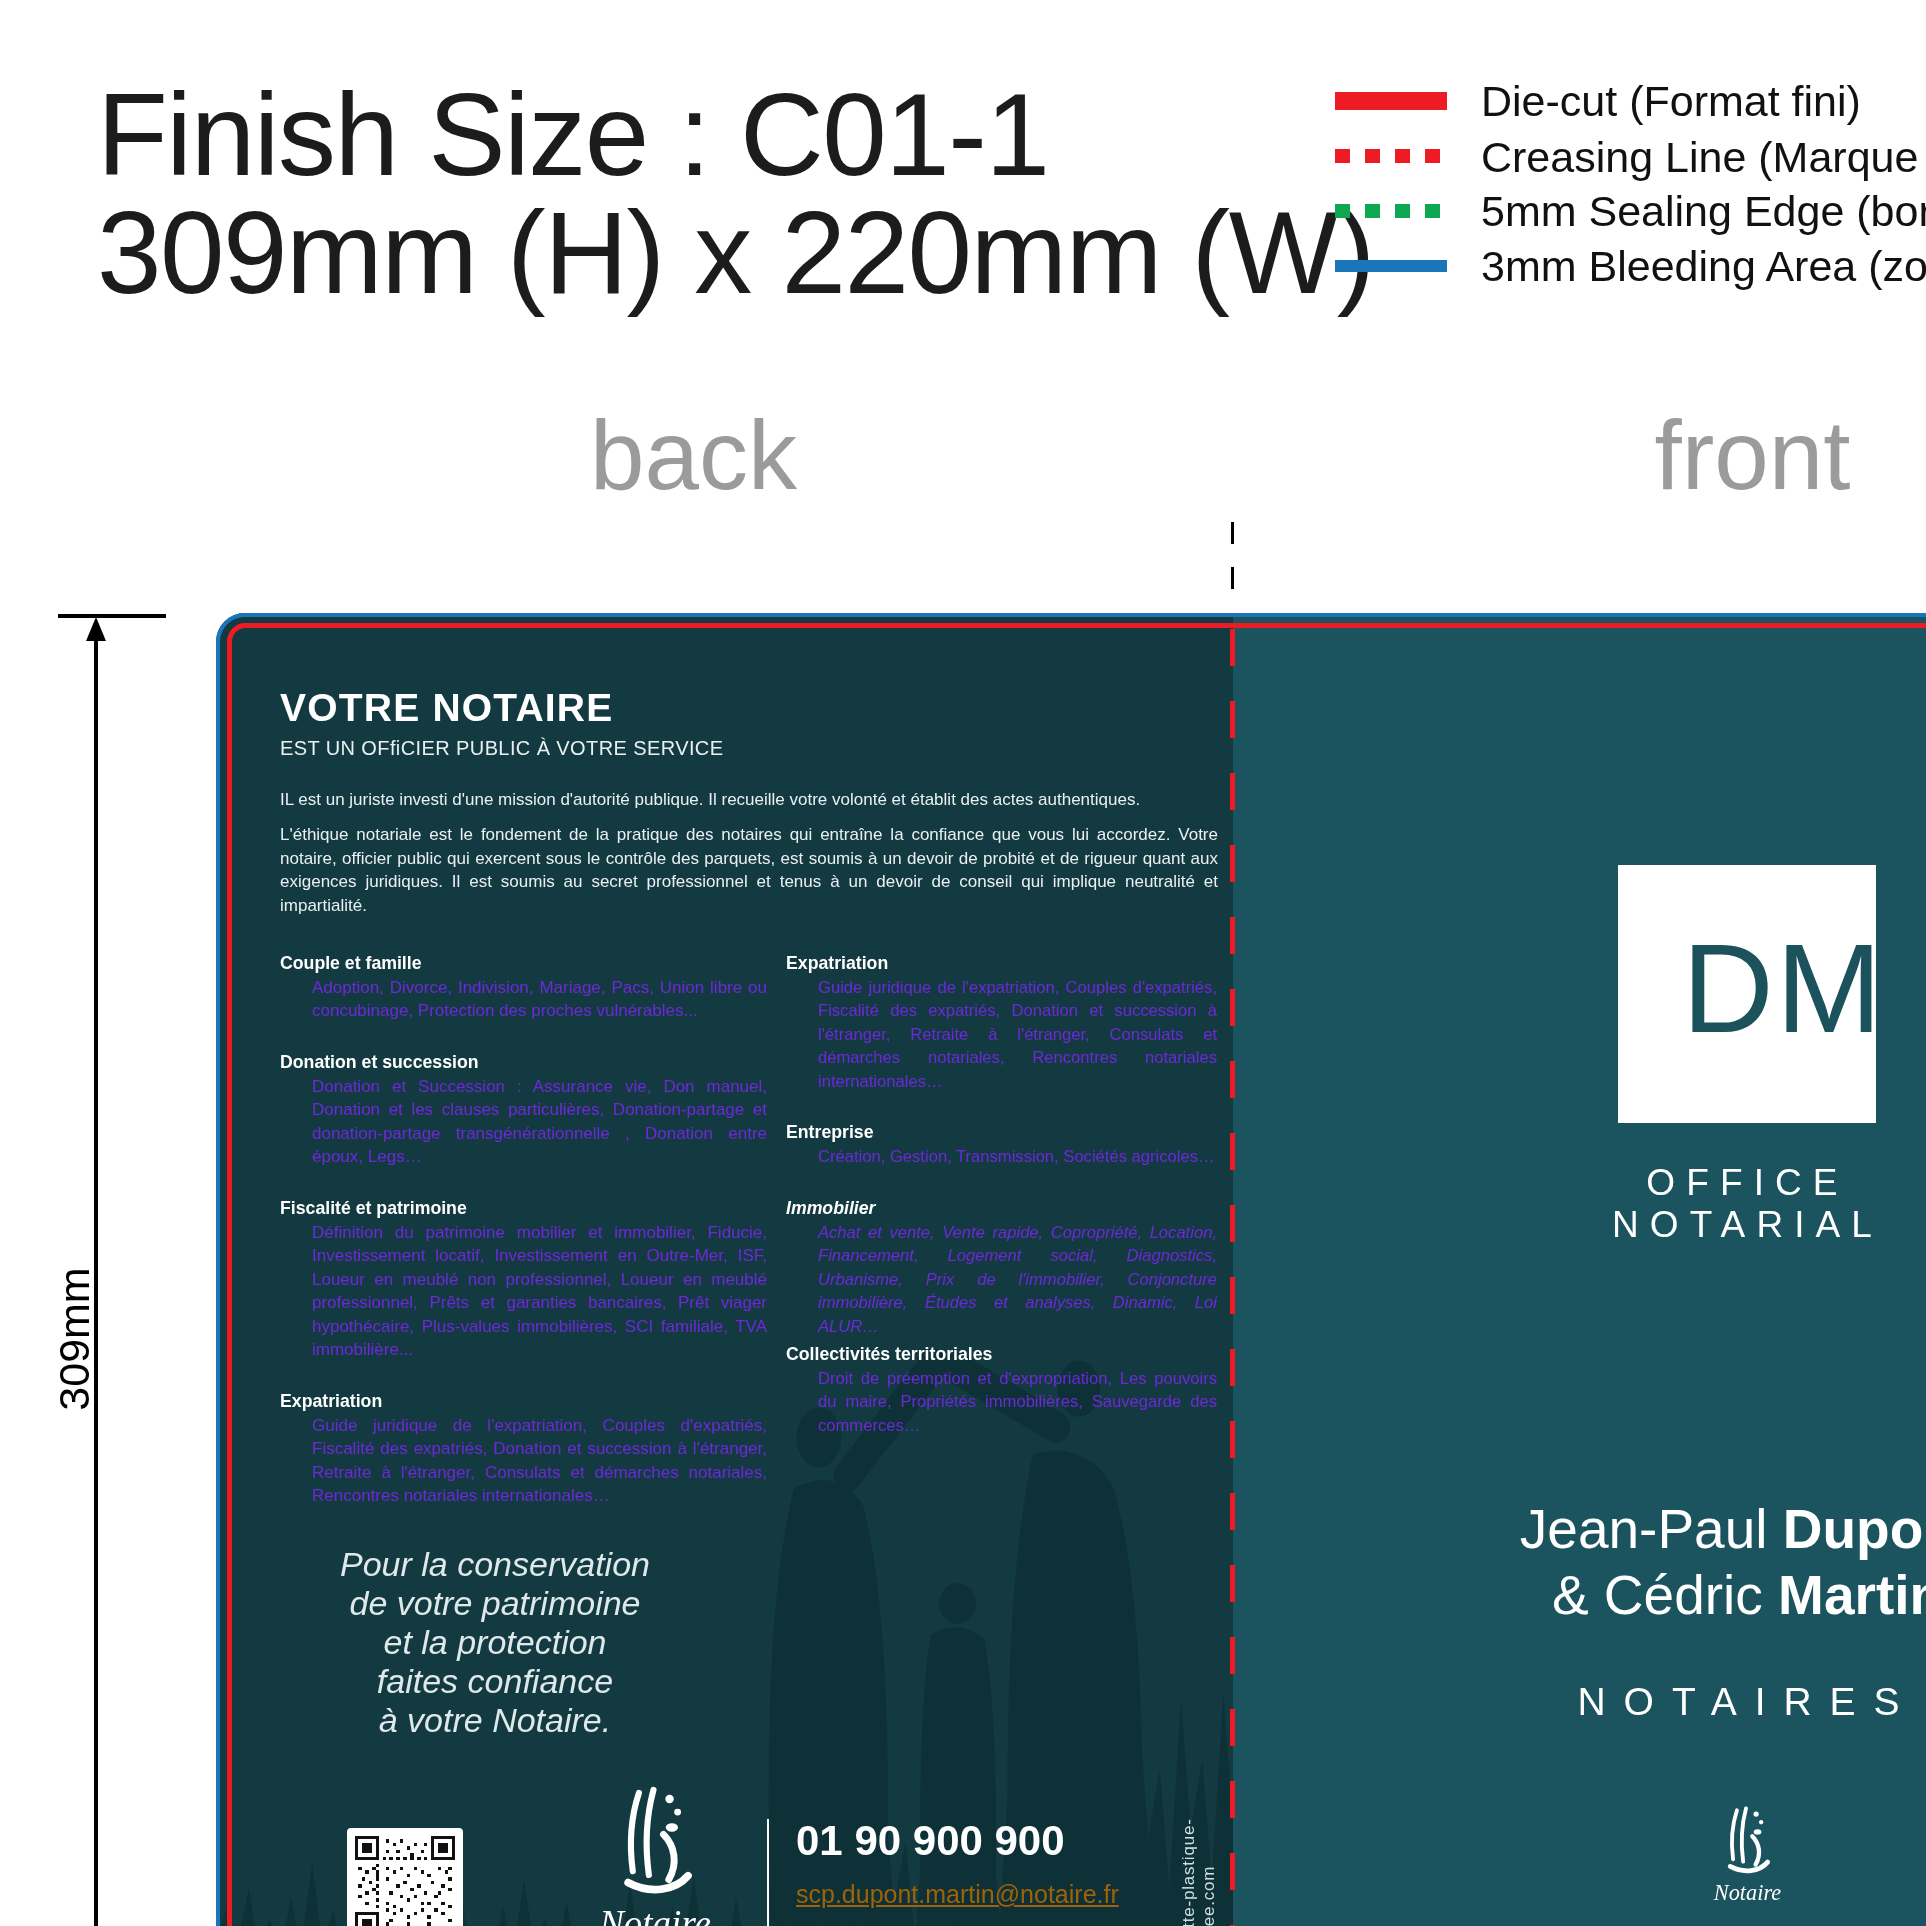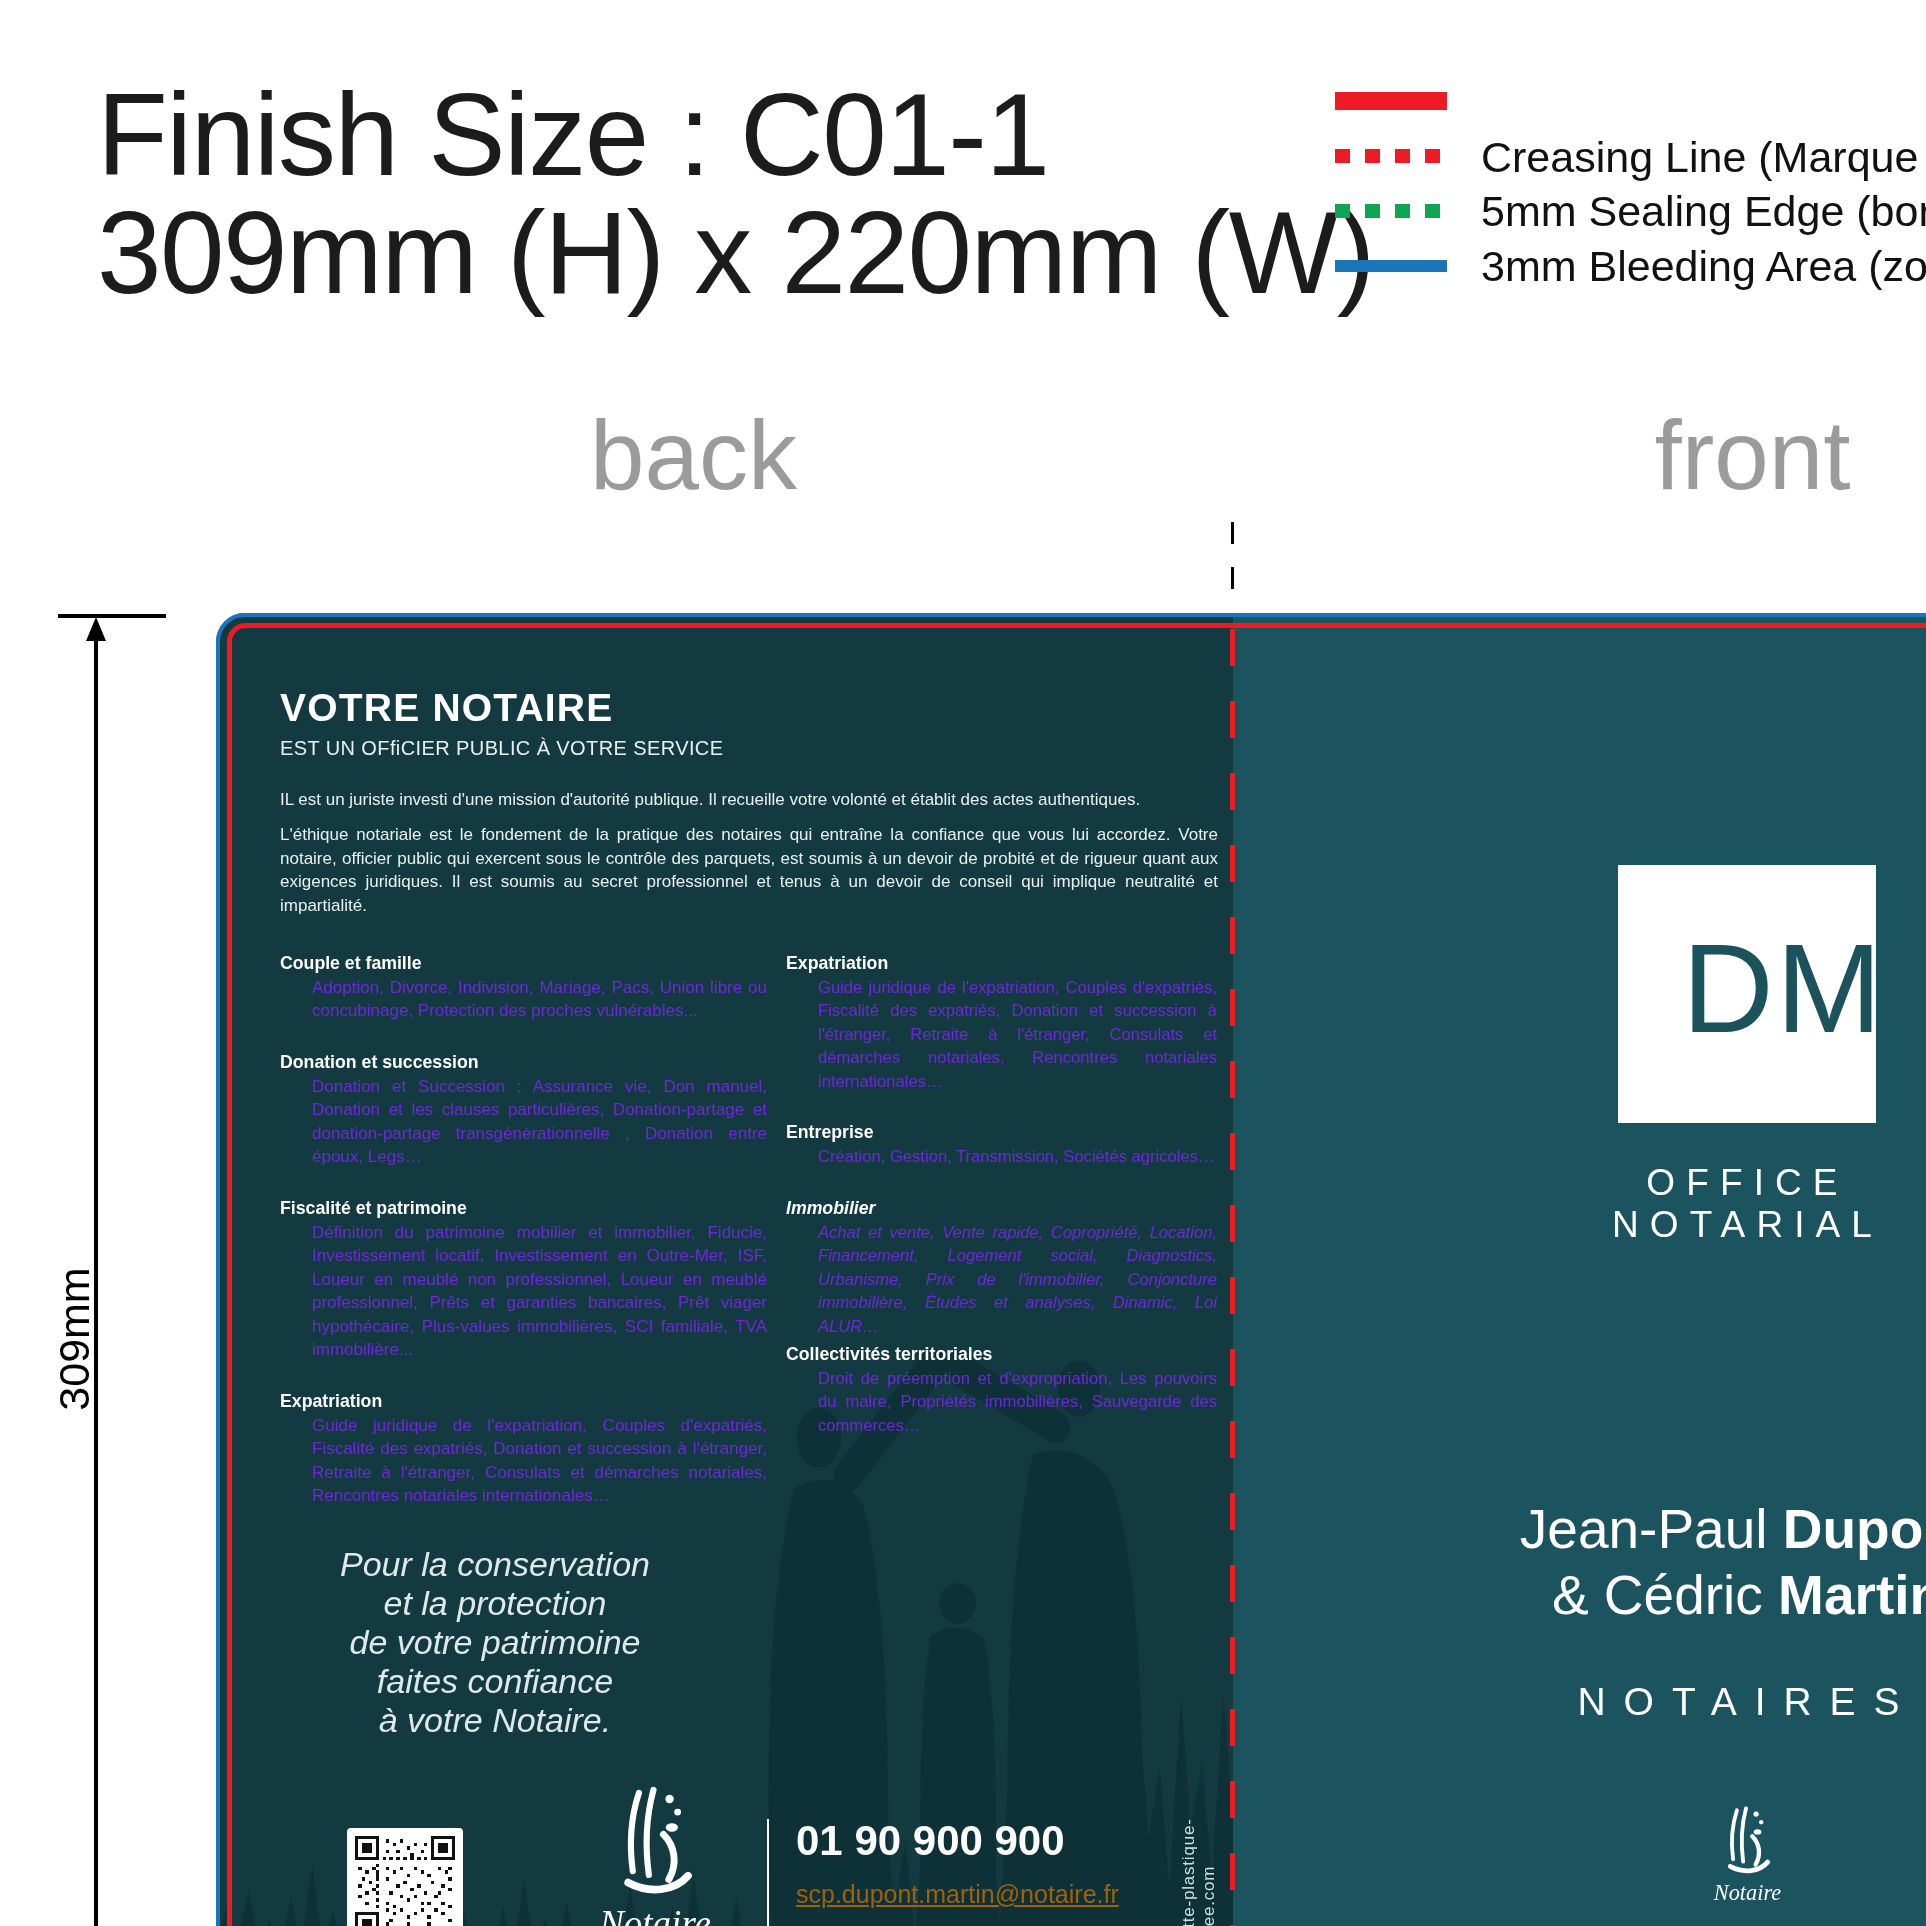"Die-cut (Format fini)" div.abs { html: none -> <div>Die-cut (Format fini)</div> }
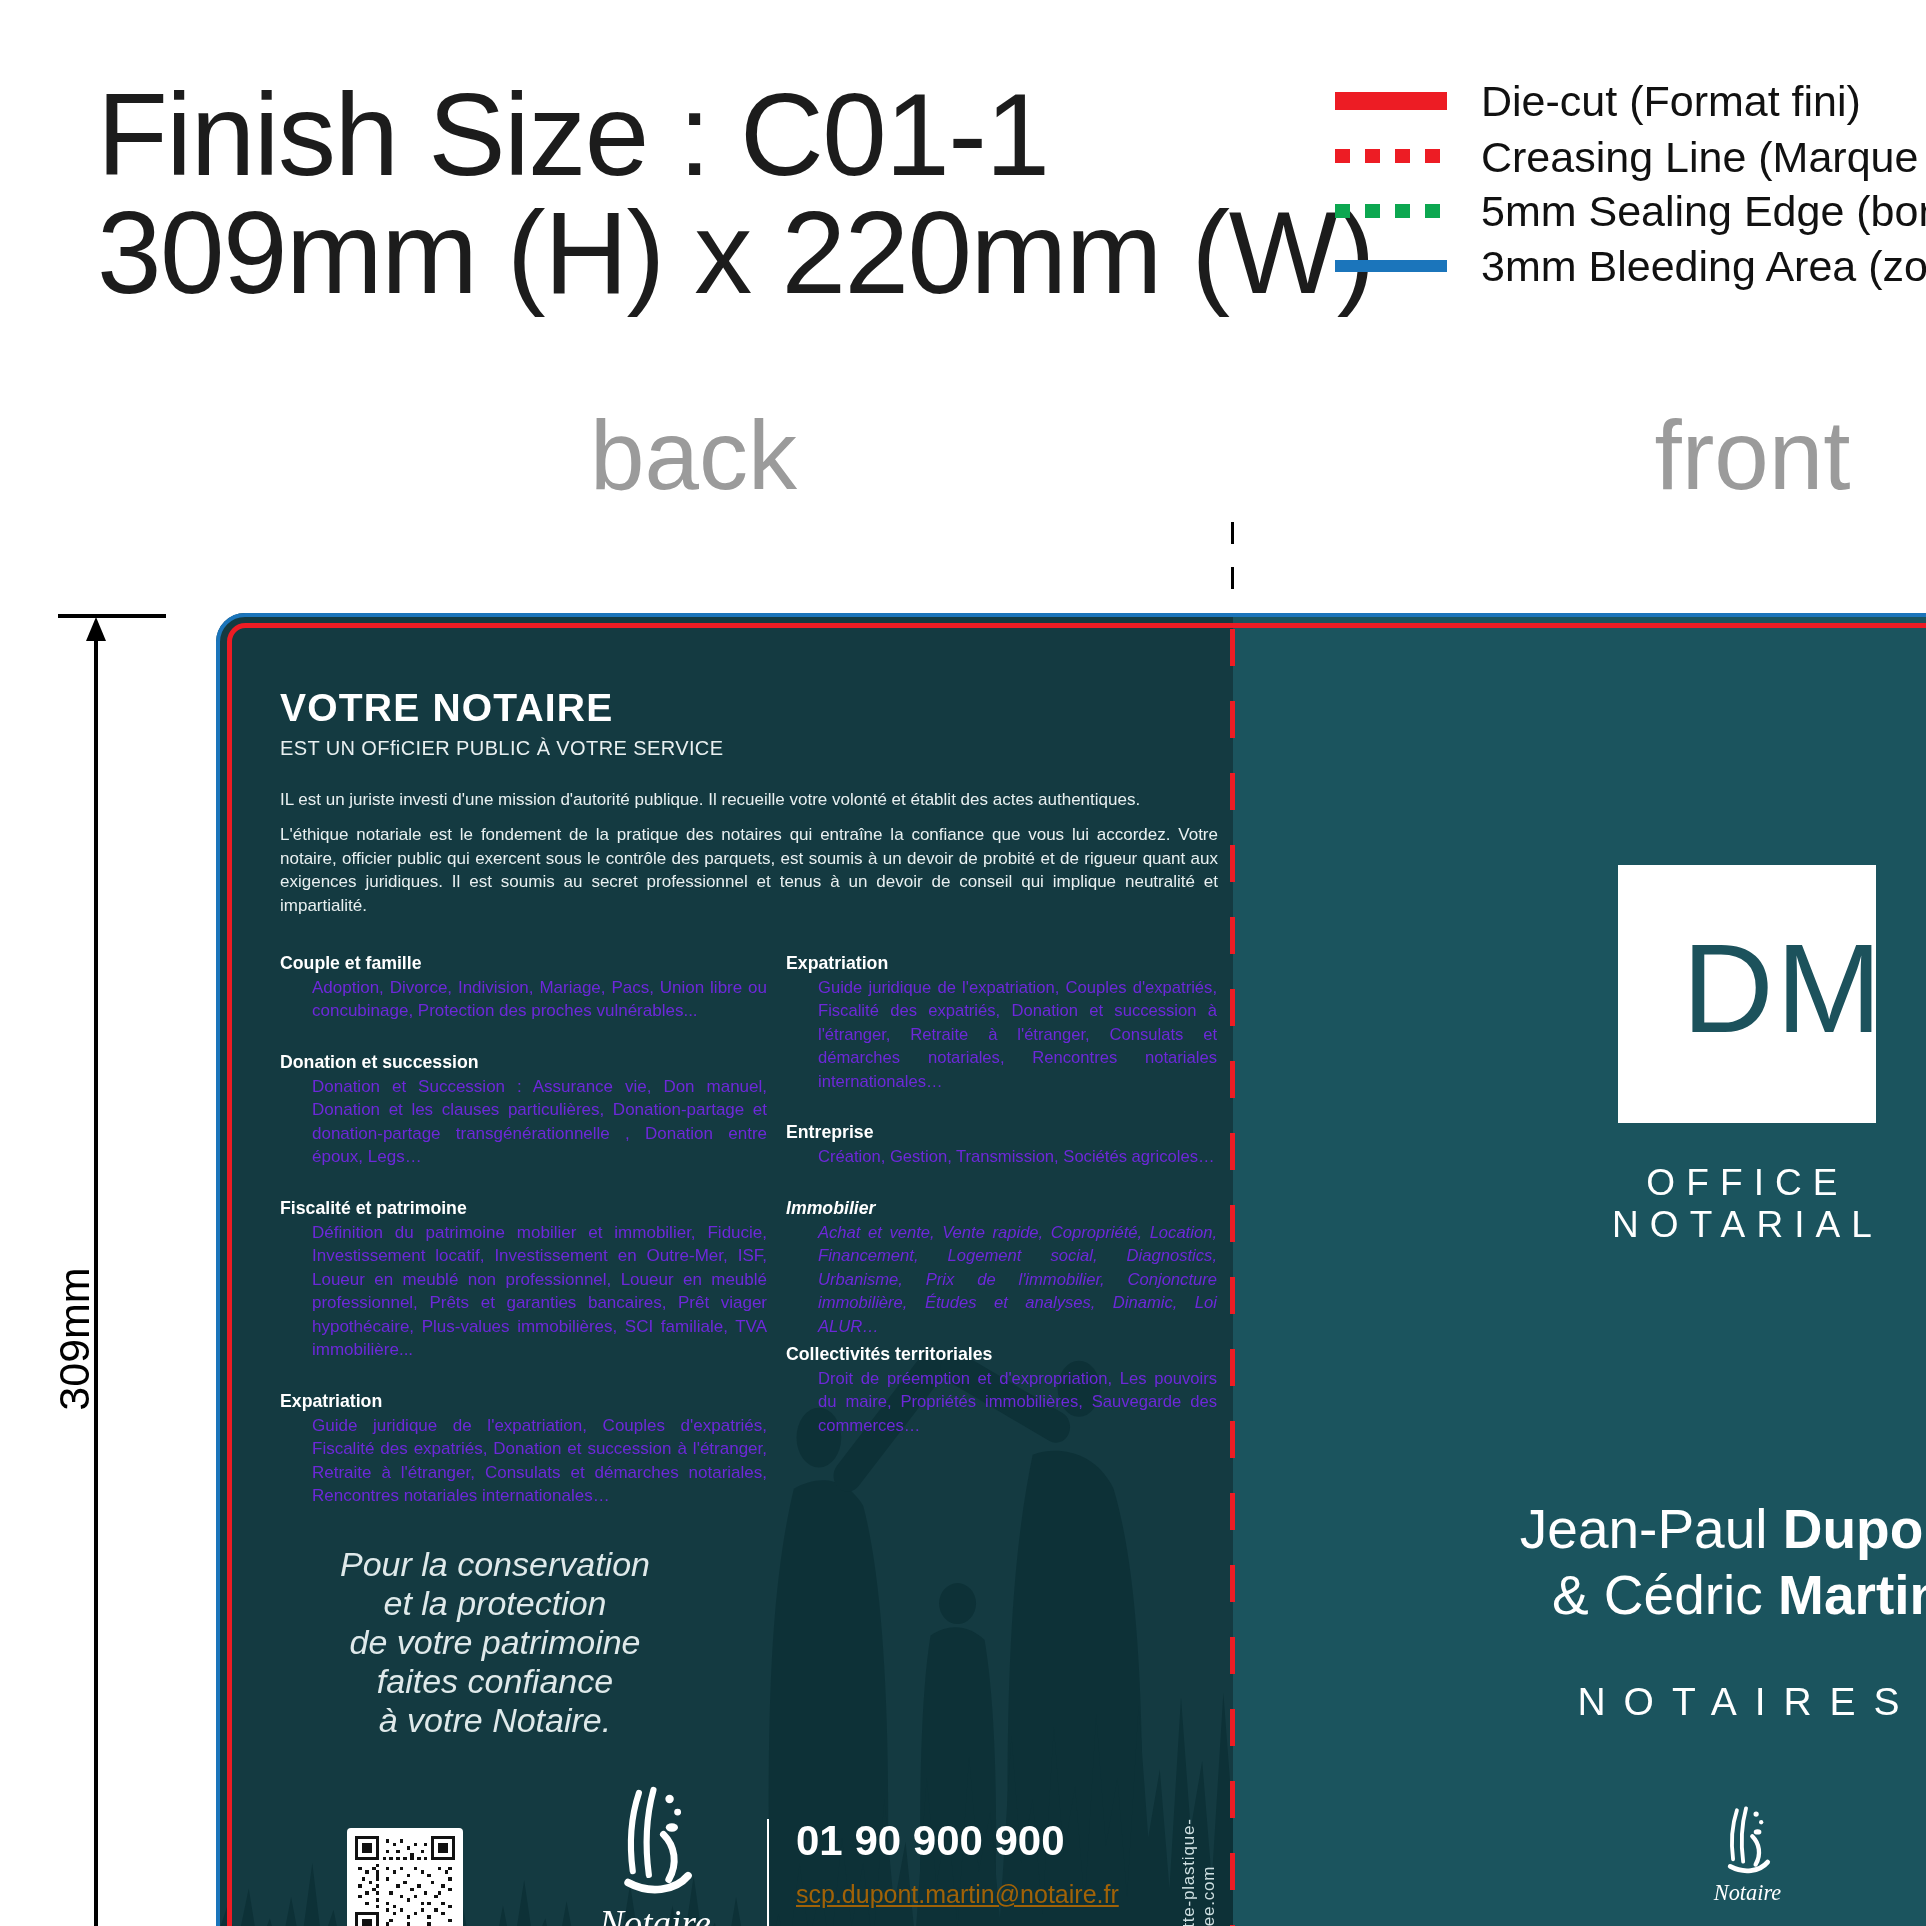"et la protection" div { order: before "de votre patrimoine" -> after "de votre patrimoine" }
